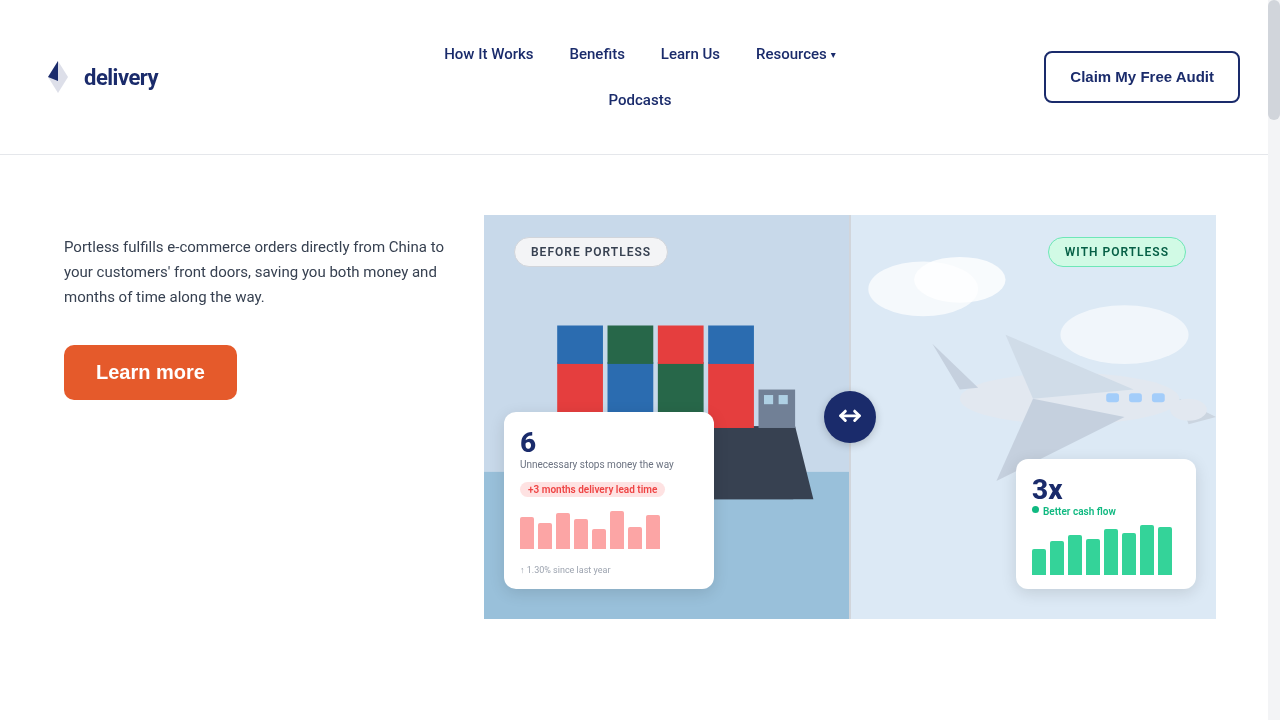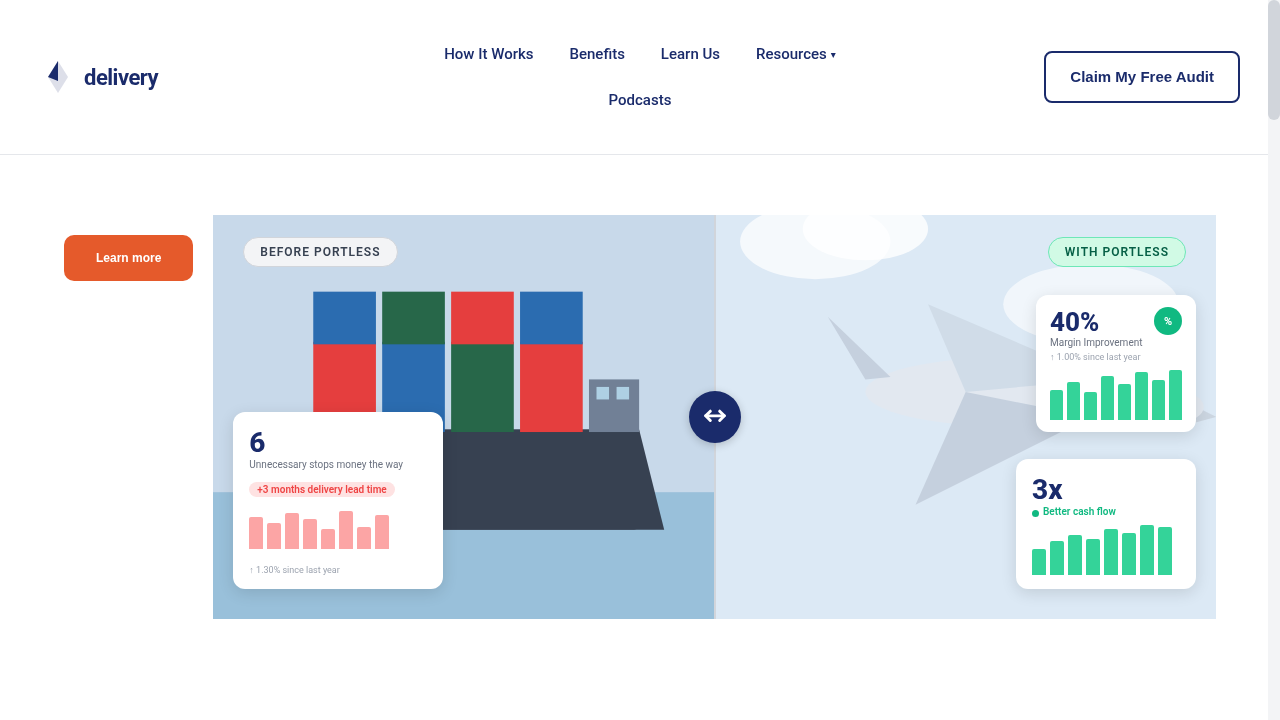"Portless fulfills e-commerce orders" p.hero-subtitle { html: none -> <p>Portless fulfills e-commerce orders directly from China to your customers' front doors, saving you both money and months of time along the way.</p> }
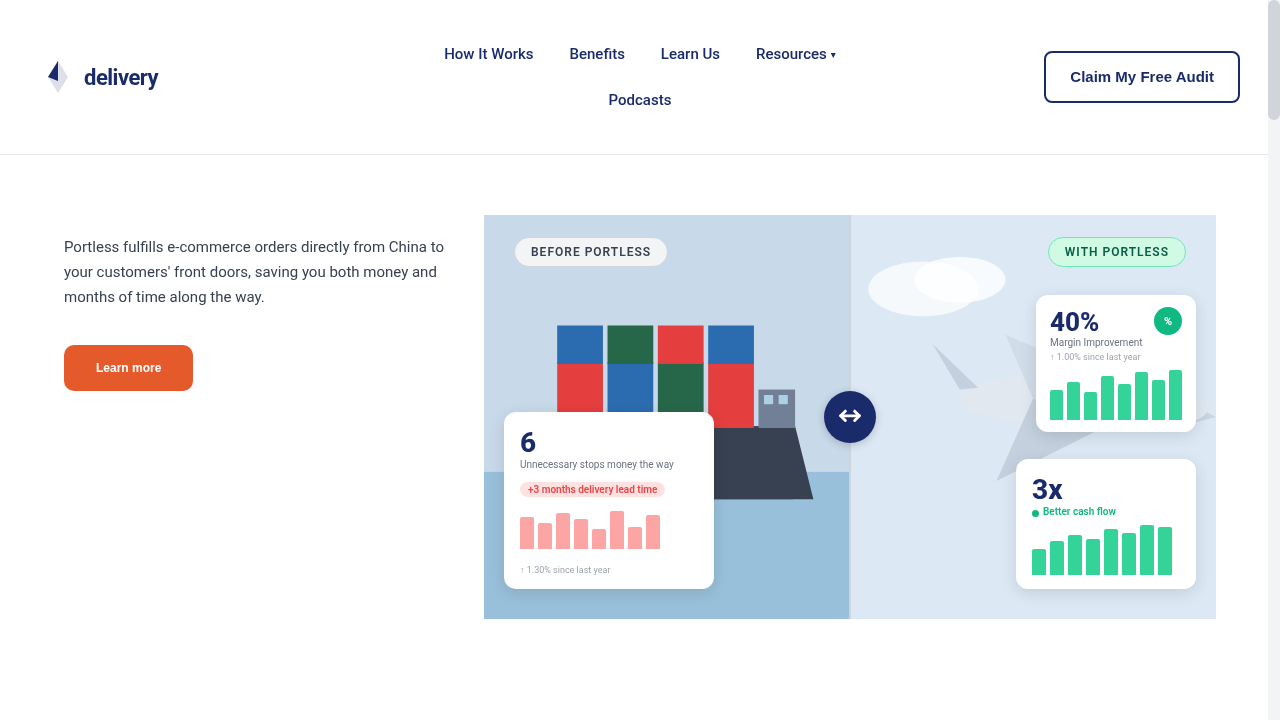"40%" div.stat-card-40 { html: <div> <div>40%</div> <div>Margin Improvement</div> <div>%</div> <div>↑ 1.00% since last year</div> <div> <div></div> <div></div> <div></div> <div></div> <div></div> <div></div> <div></div> <div></div> </div> </div> -> none }
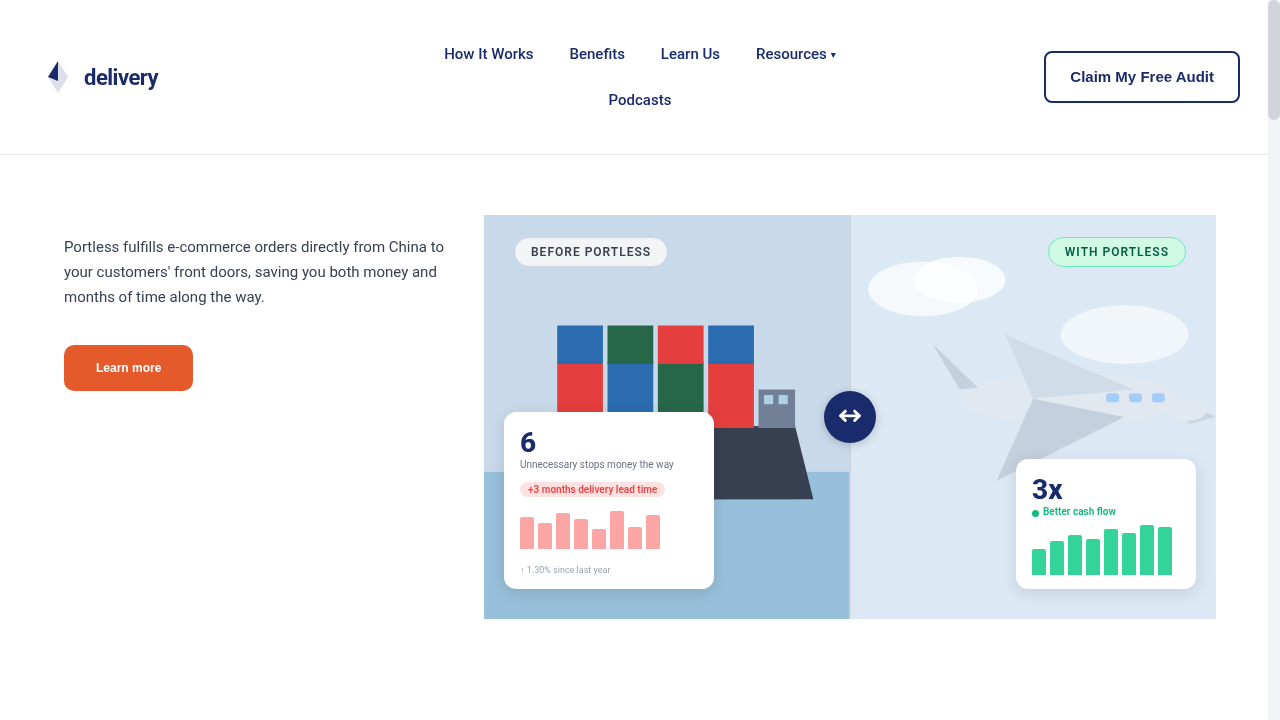"Learn more" .btn-learn-more { font-size: 12px -> 20px }
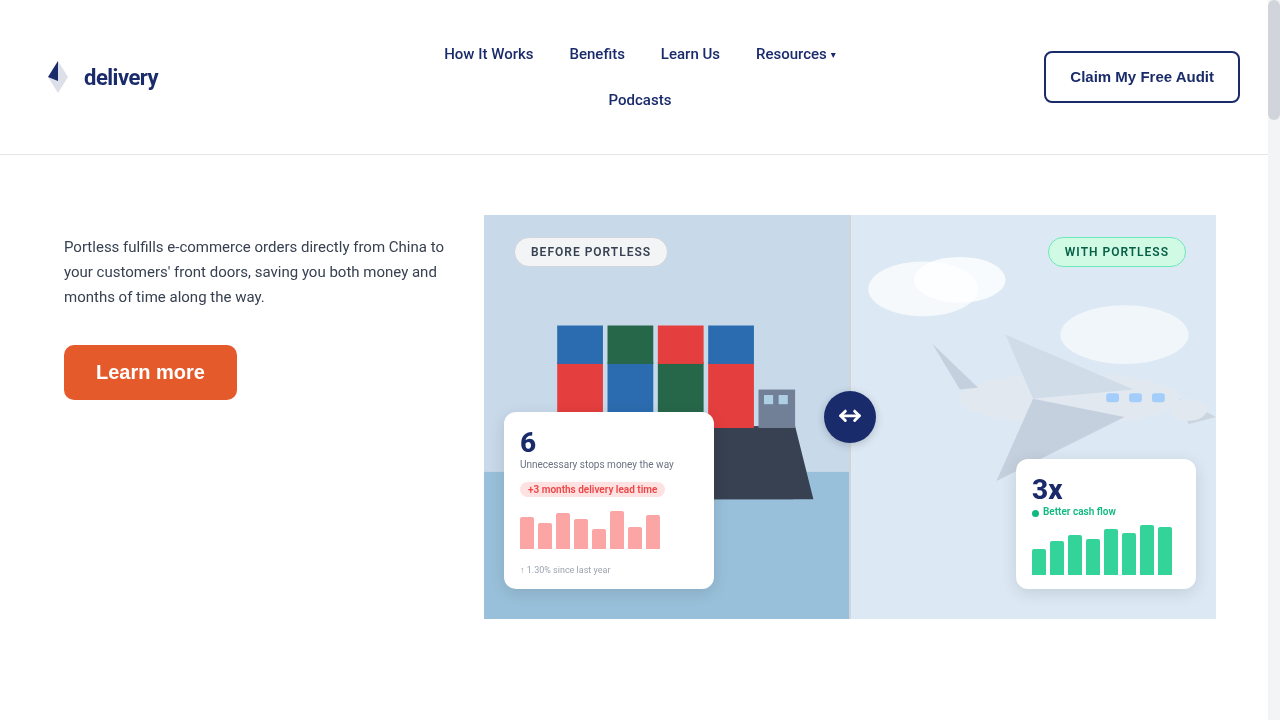"Better cash flow" .stat-card-after .stat-sub { align-items: flex-end -> flex-start }
